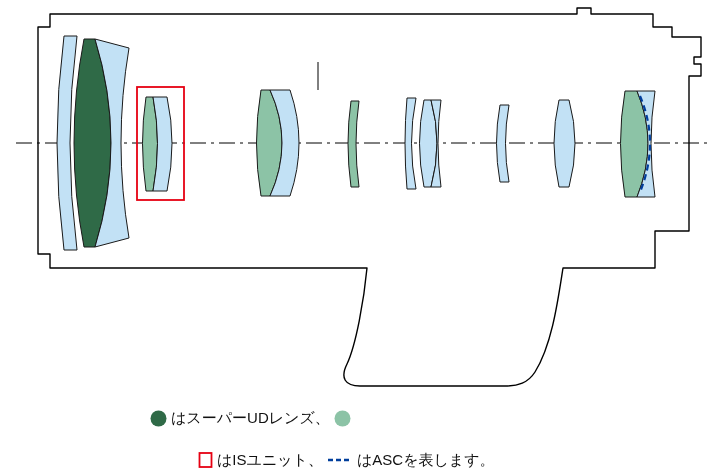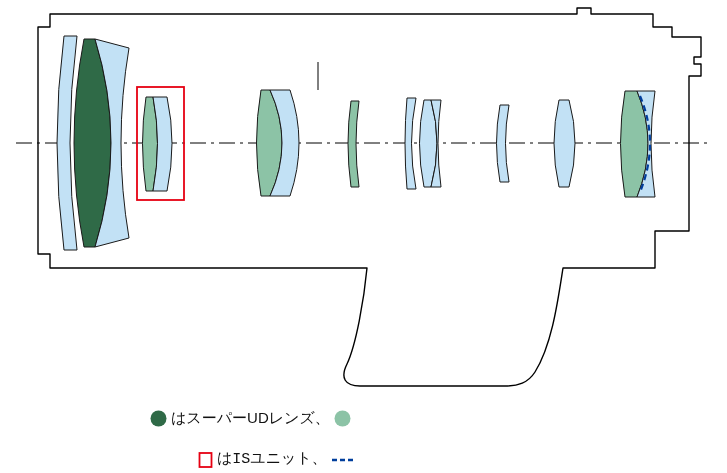"はISユニット、" .lr2 { font-family: Liberation Mono, monospace -> none }
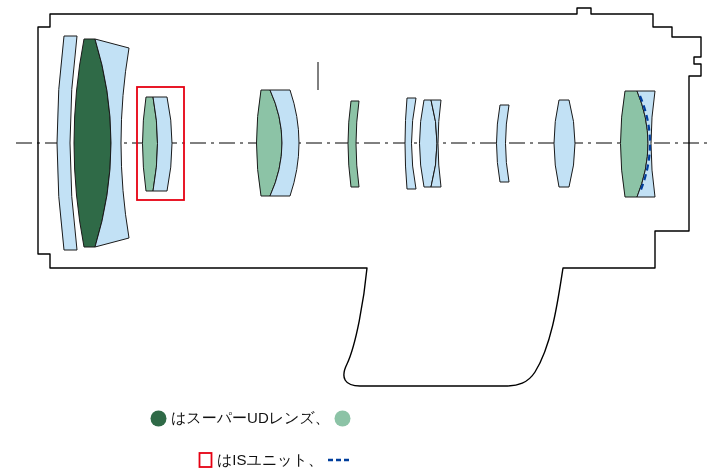"はASCを表します。" span { html: none -> <span>はASCを表します。</span> }
